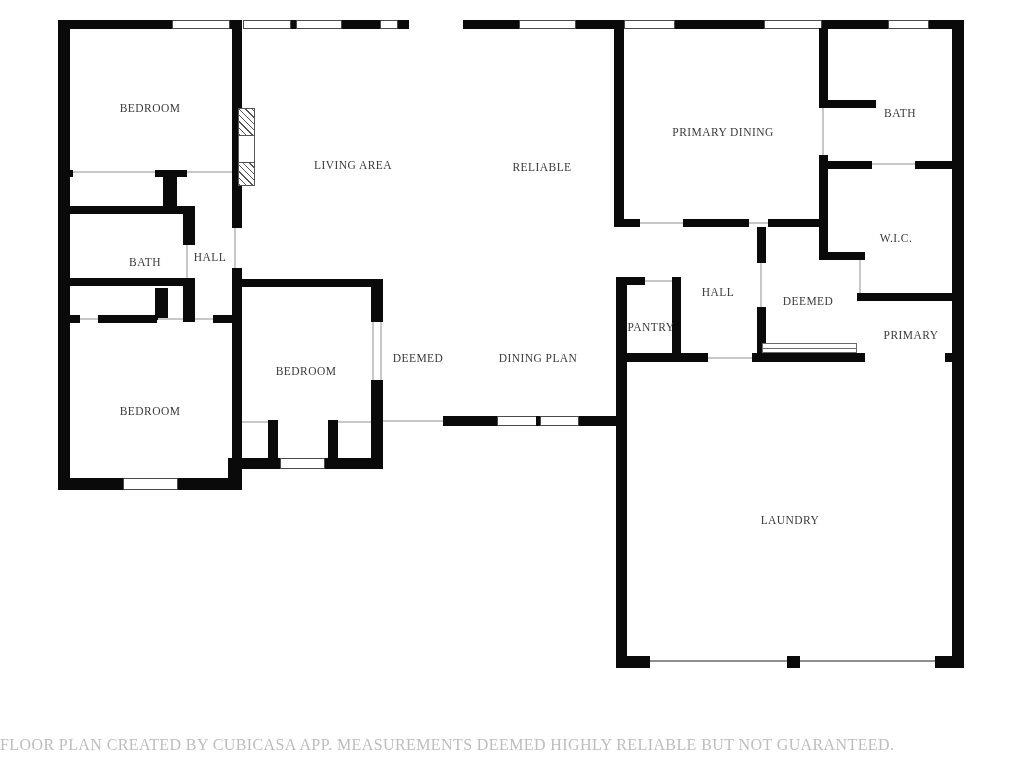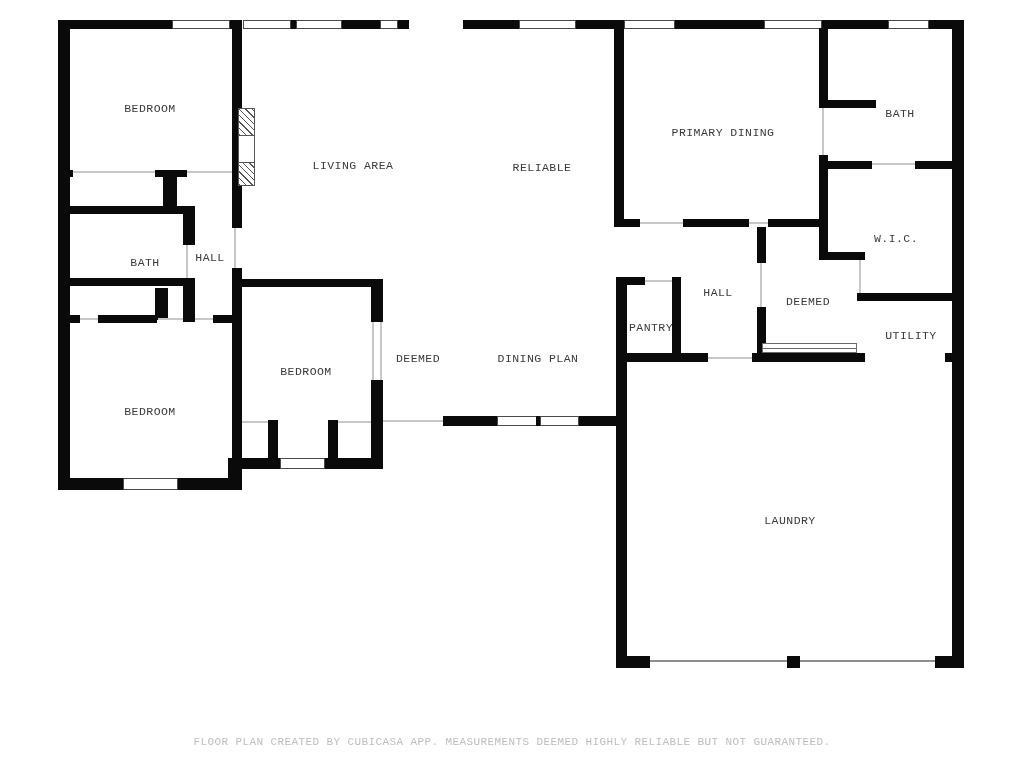"BEDROOM" .stage { font-family: Liberation Mono, monospace -> Liberation Serif, serif }
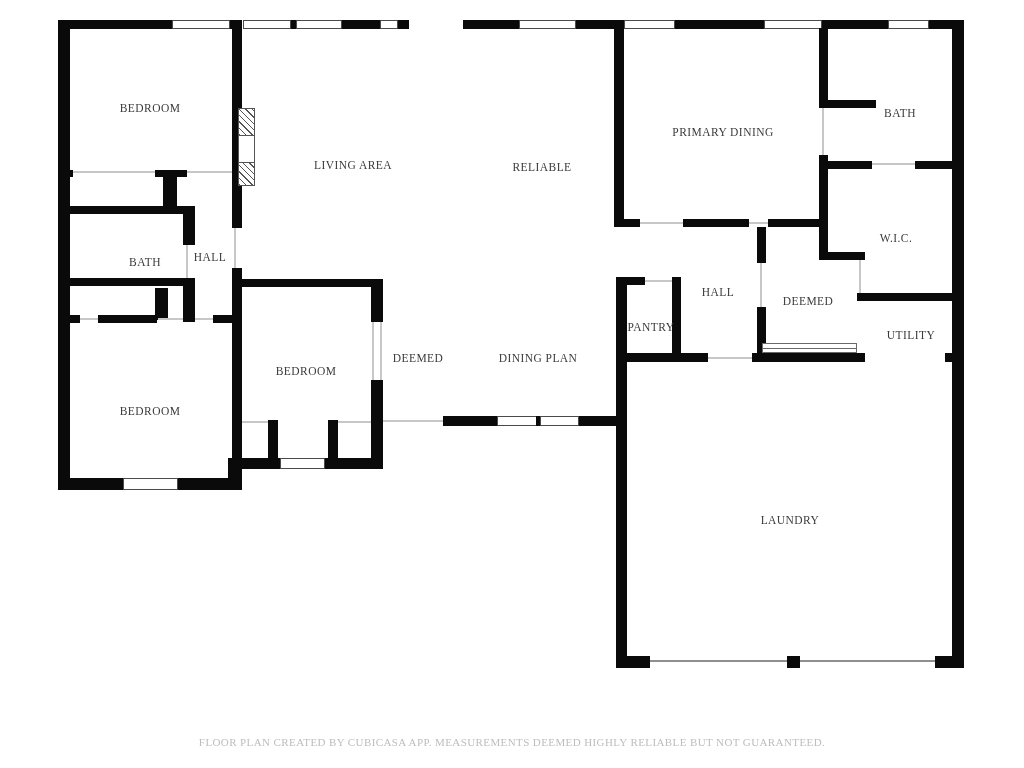"UTILITY" span.lbl { text: UTILITY -> PRIMARY }
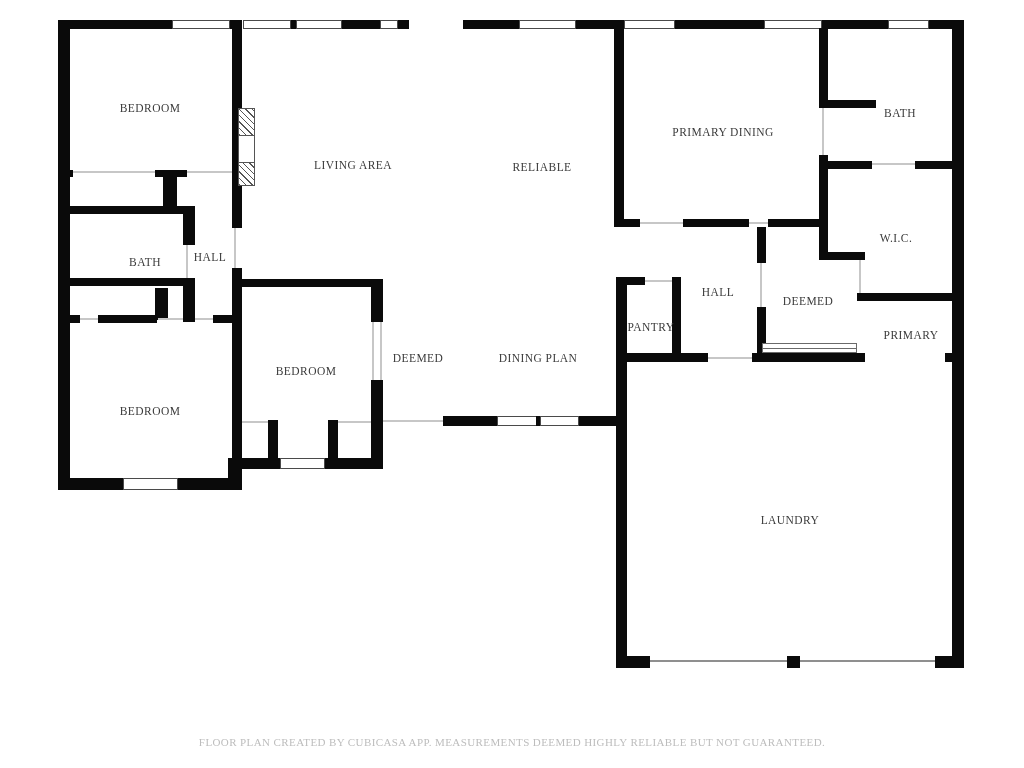"FLOOR PLAN CREATED BY CUBICASA" .footer { font-size: 11px -> 16px; text-align: center -> left }
